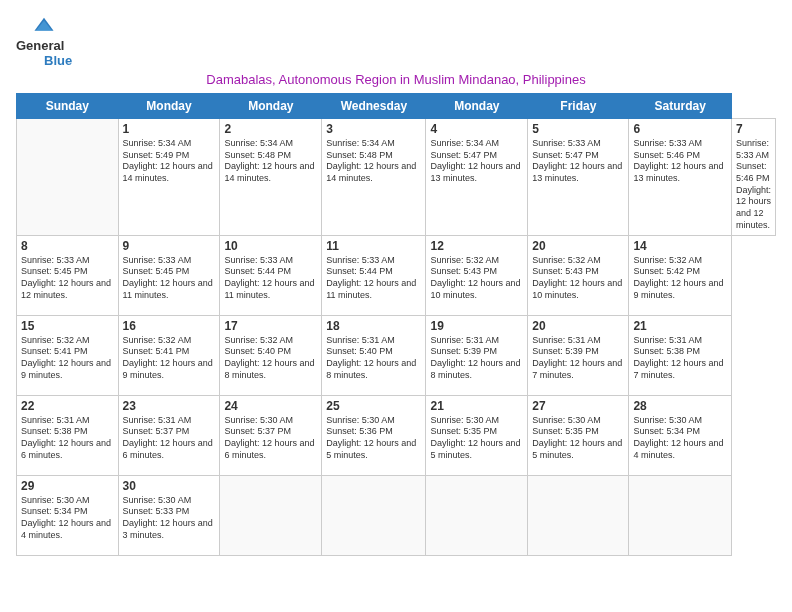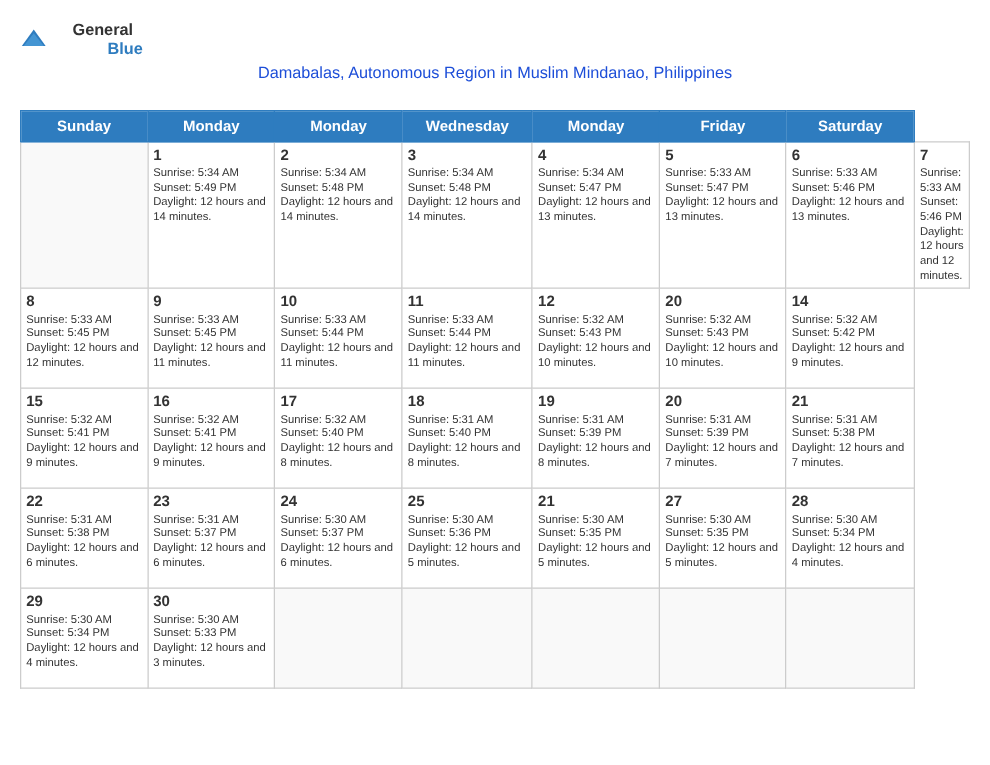"General" .logo { flex-direction: none -> column; gap: 20px -> 4px }
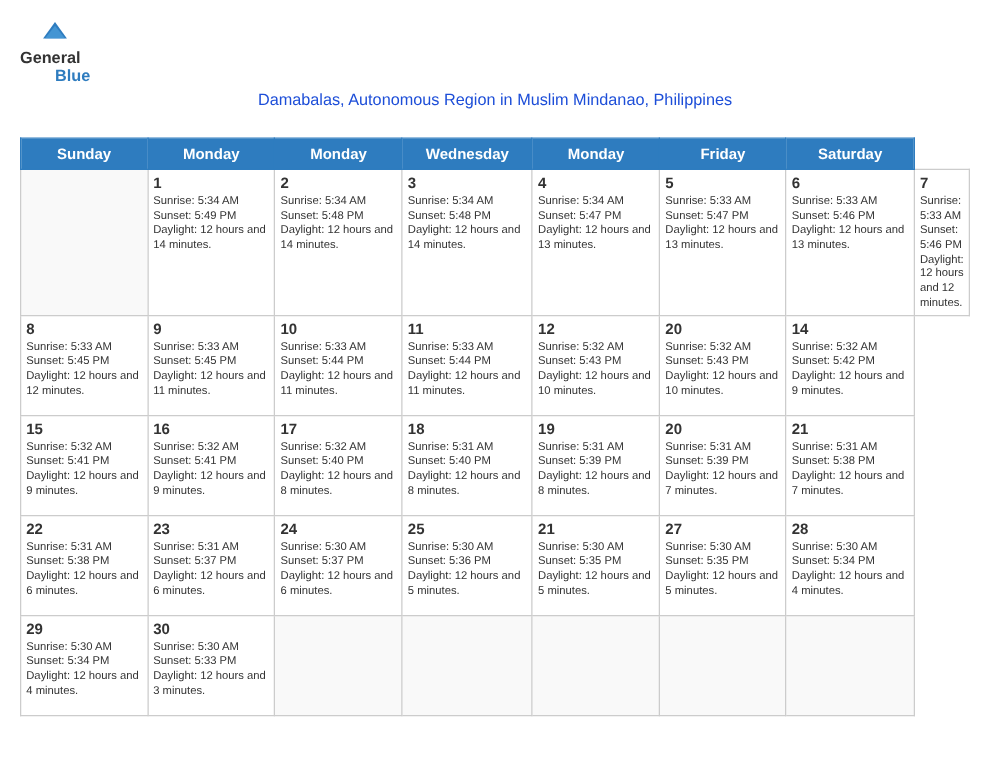"Damabalas, Autonomous Region in Muslim" .subtitle { color: #1d4ed8 -> #a21caf; margin-bottom: 23px -> 6px }
